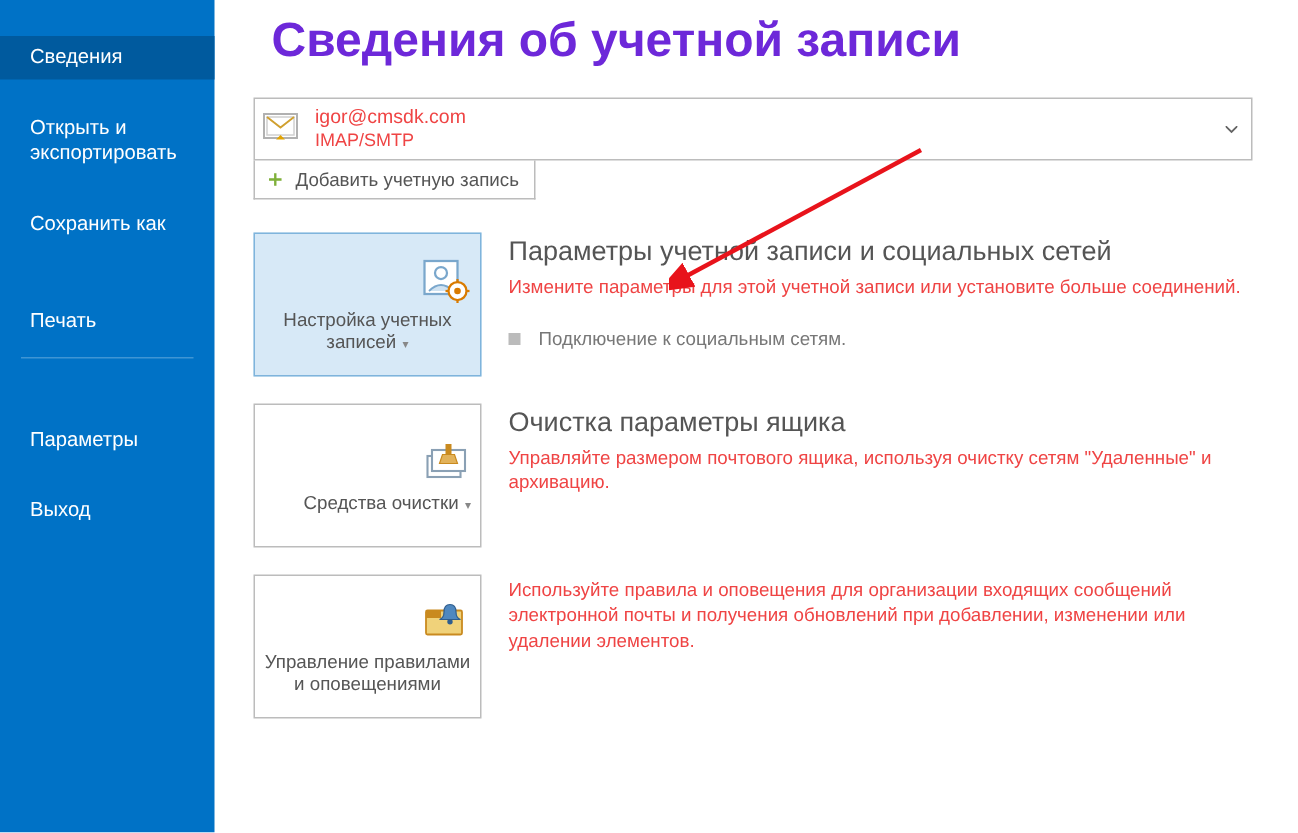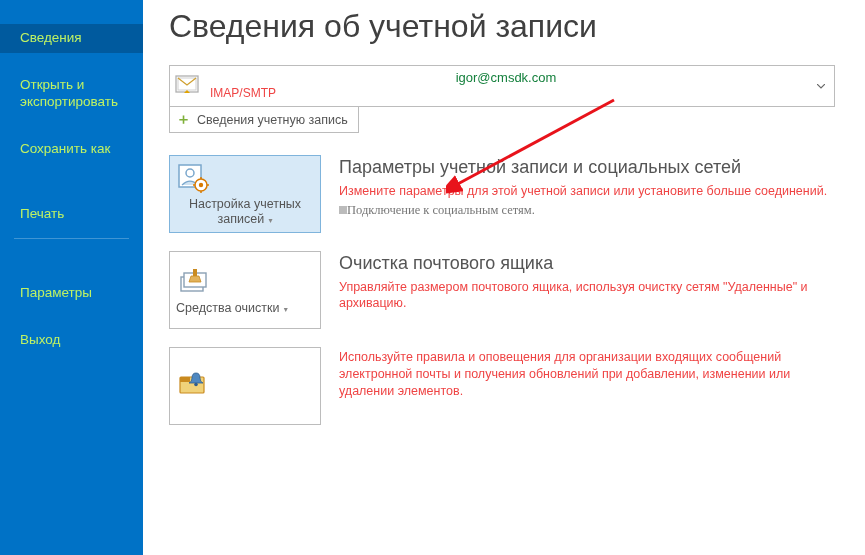"Сведения" .sidebar .item { color: #bef264 -> #ffffff }
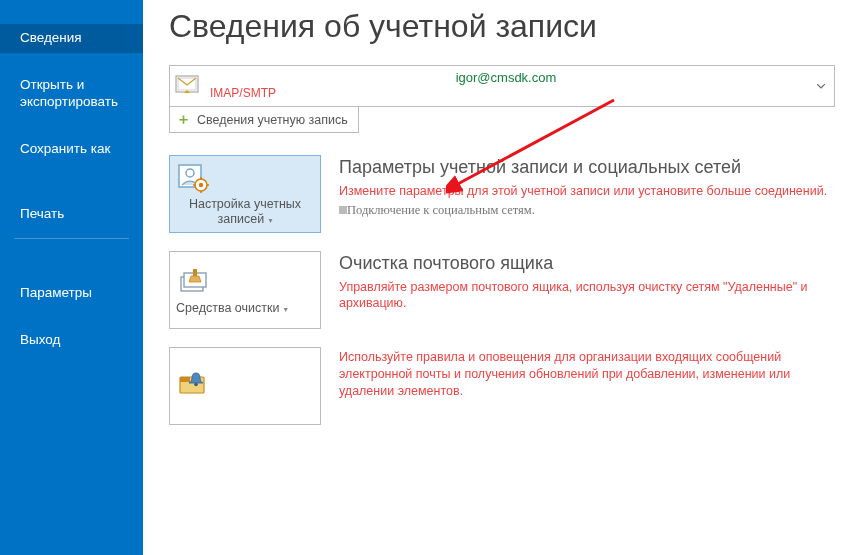"Сведения об учетной записи" h1.page-title { color: #404040 -> #6d28d9; font-weight: 400 -> 700; margin: 8px 0 20px -> 8px 12px 20px }
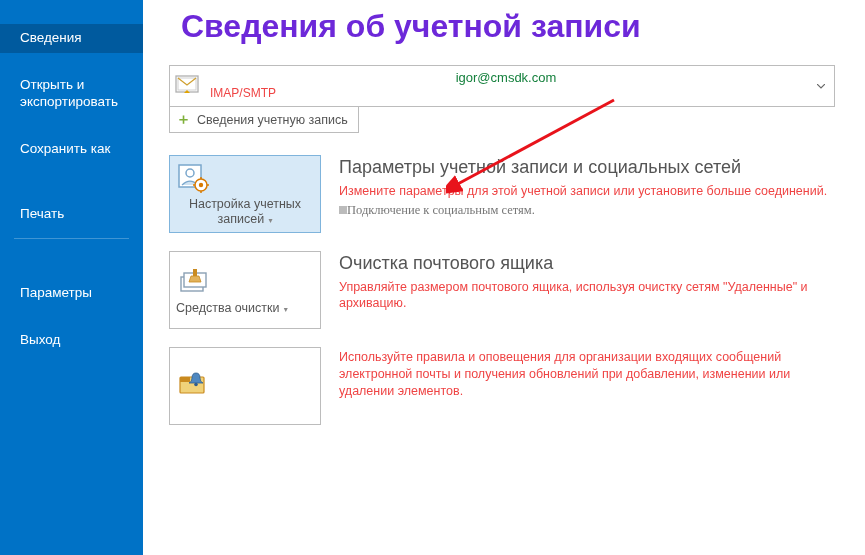"igor@cmsdk.com" .acct-text .line1 { color: #15803d -> #ef4444; text-align: center -> none }
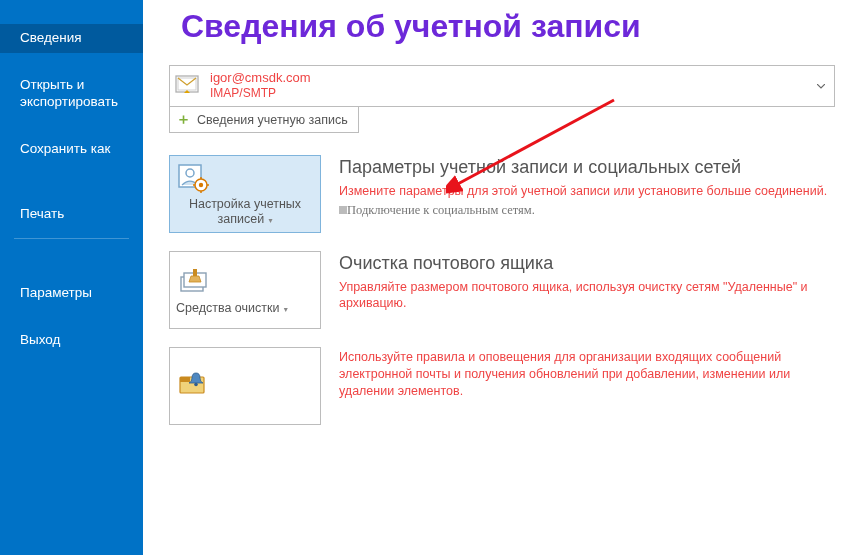"Сведения учетную запись" span { text: Сведения -> Добавить }
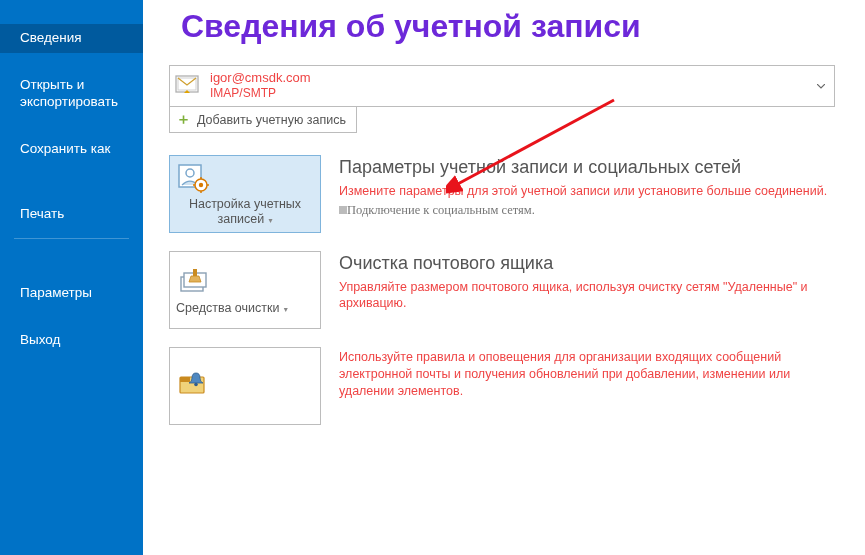"Настройка учетных записей ▾" .card { align-items: flex-start -> flex-end; height: 78px -> 96px }
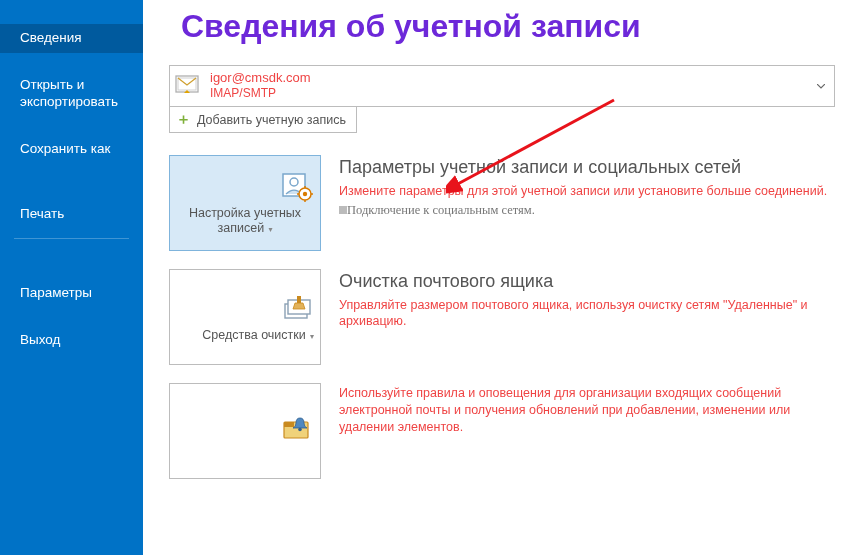"Подключение к социальным сетям." .desc-bullet { font-family: Liberation Serif, serif -> none; gap: 0 -> 12px; margin-top: 4px -> 20px }
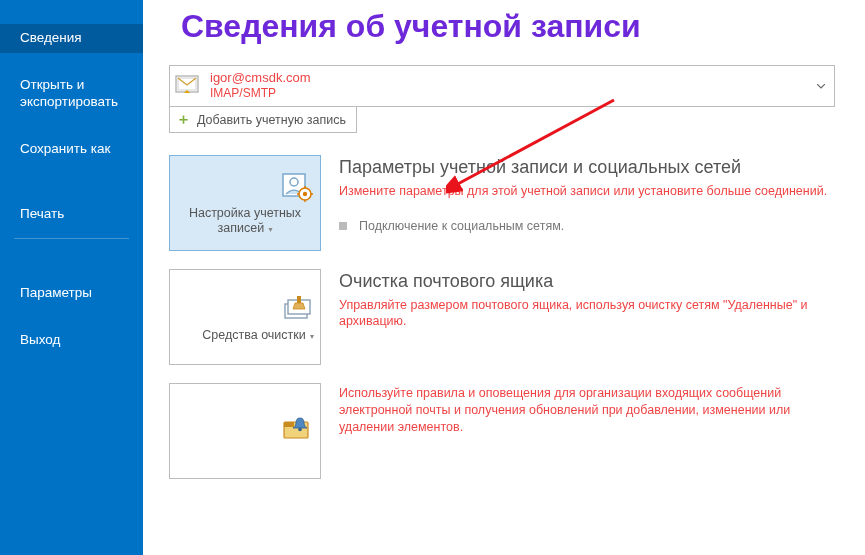"Очистка почтового ящика" div.desc-title { text: почтового -> параметры }
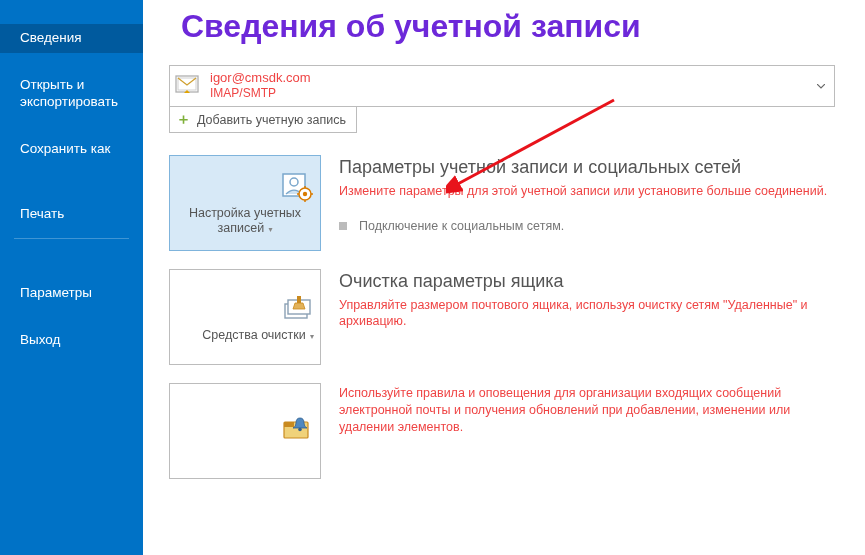"Управление правилами и оповещениями" div.card-label { html: none -> <div>Управление правилами и оповещениями</div> }
